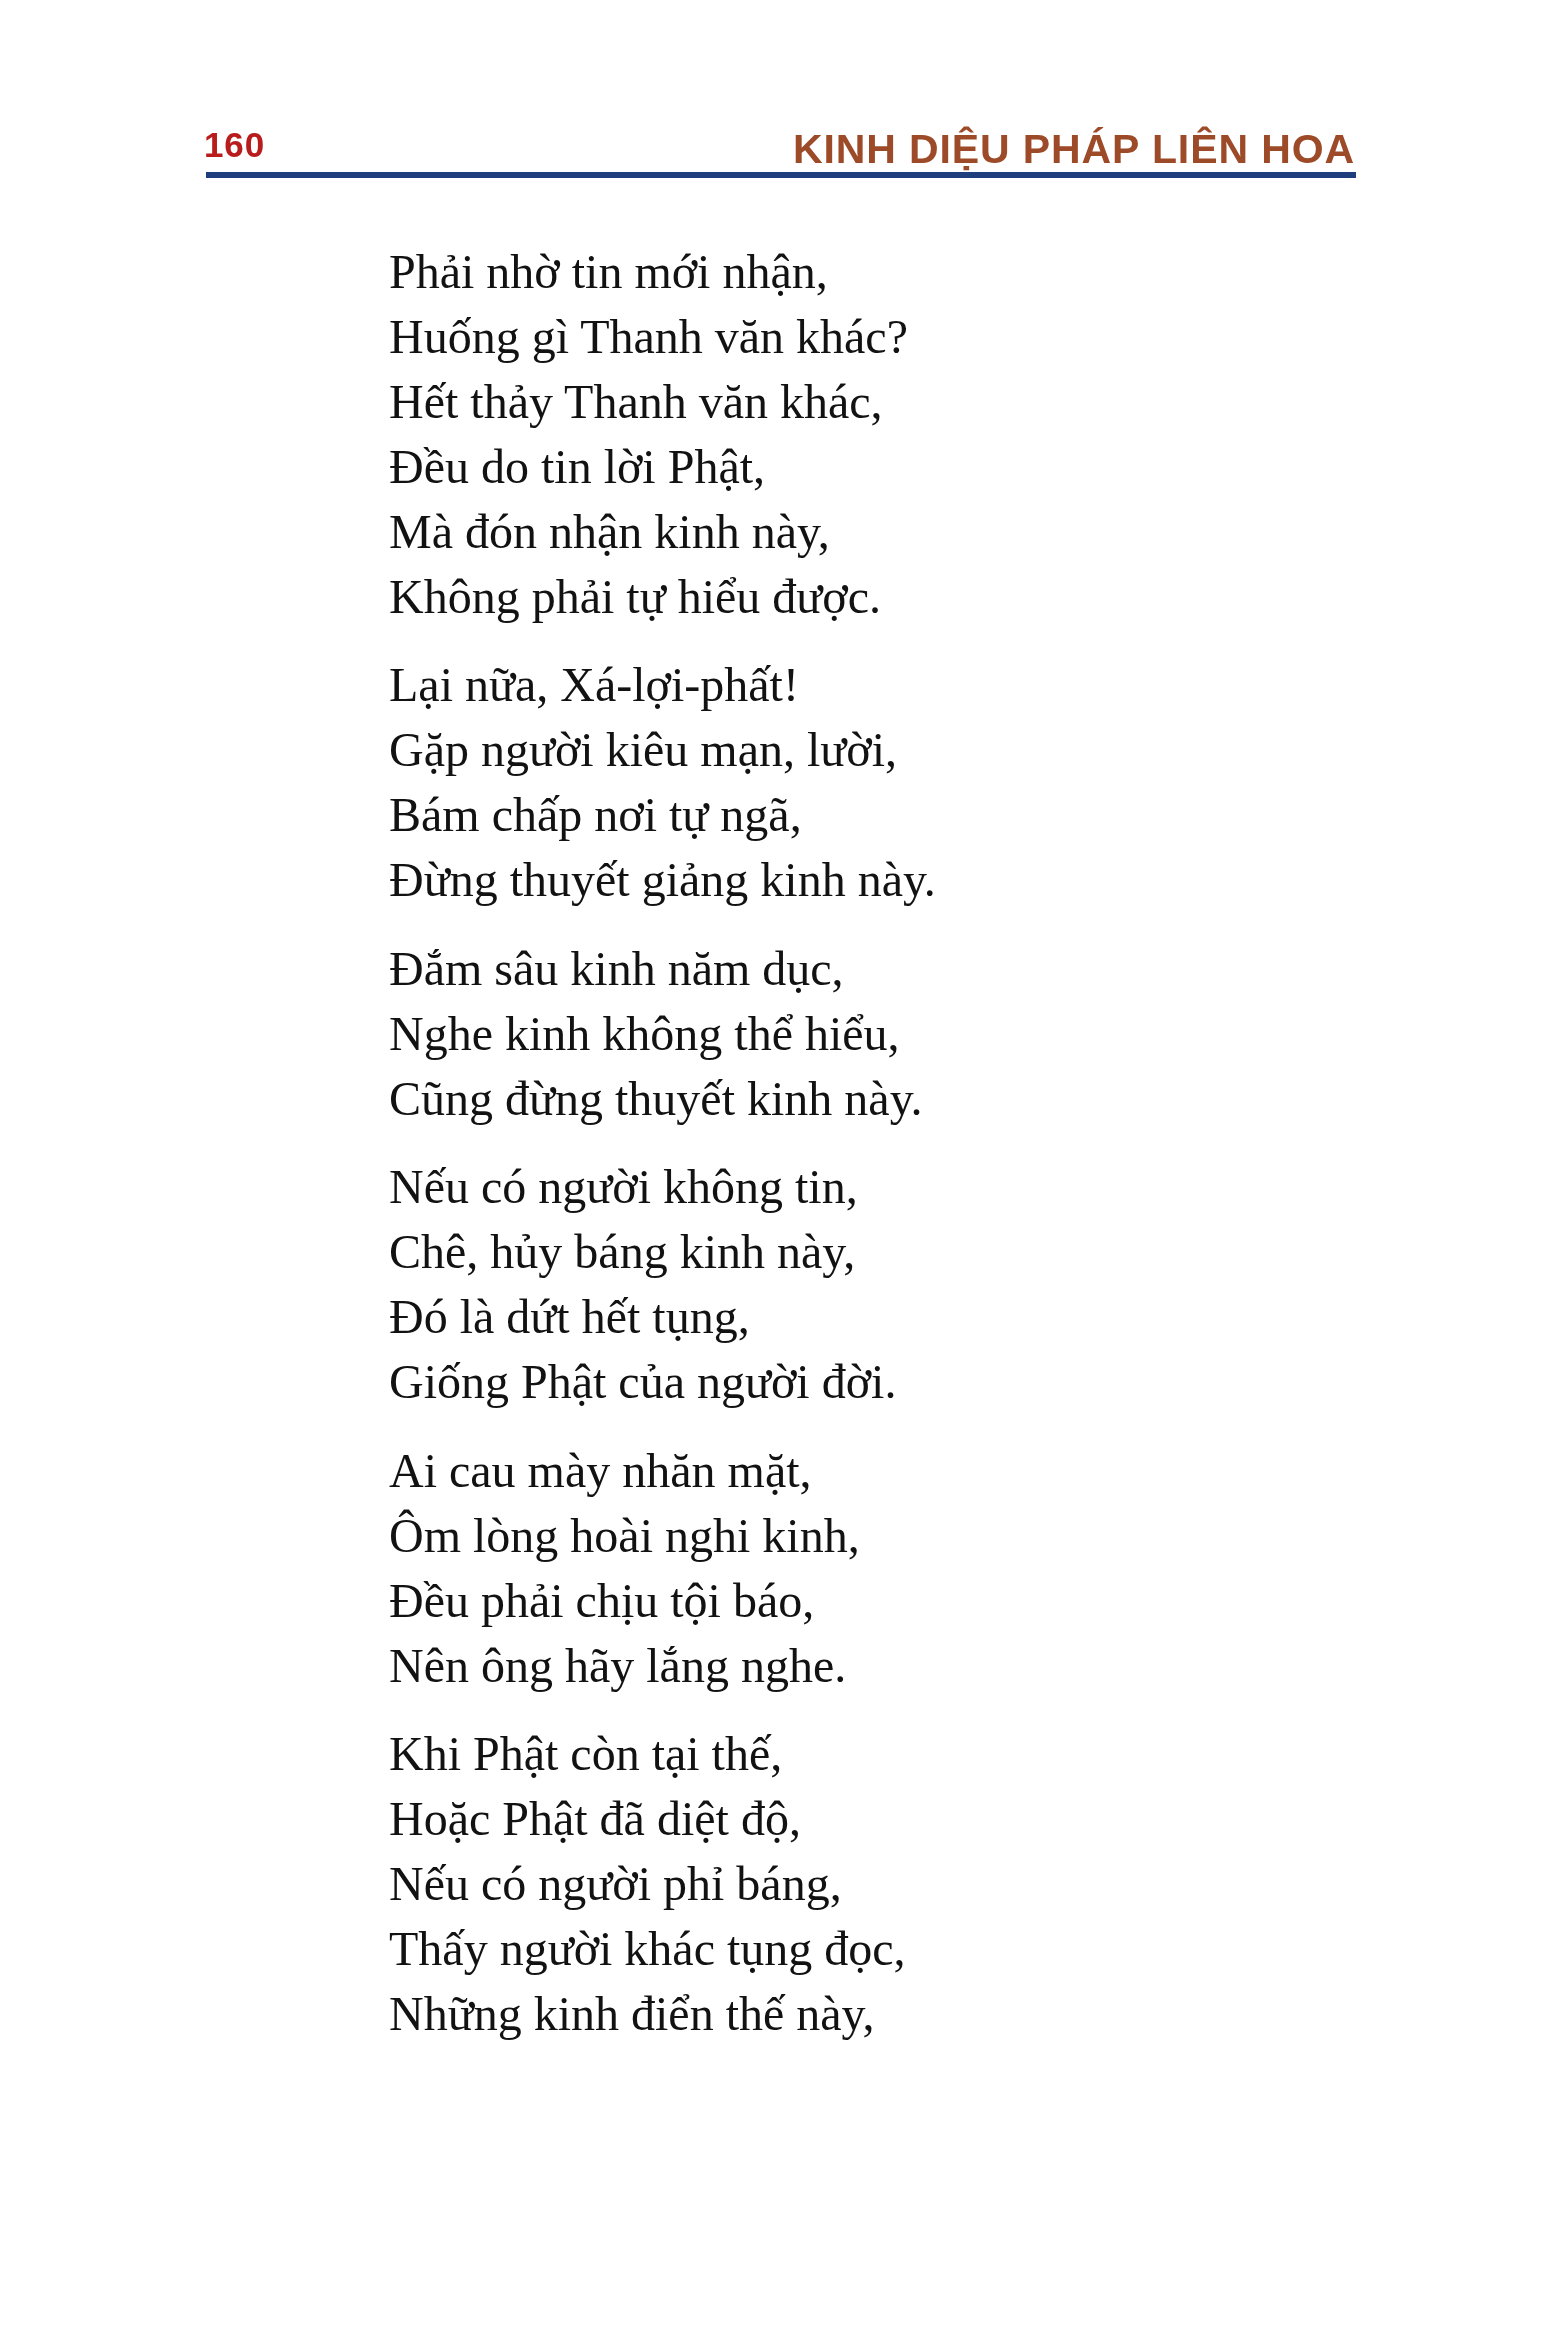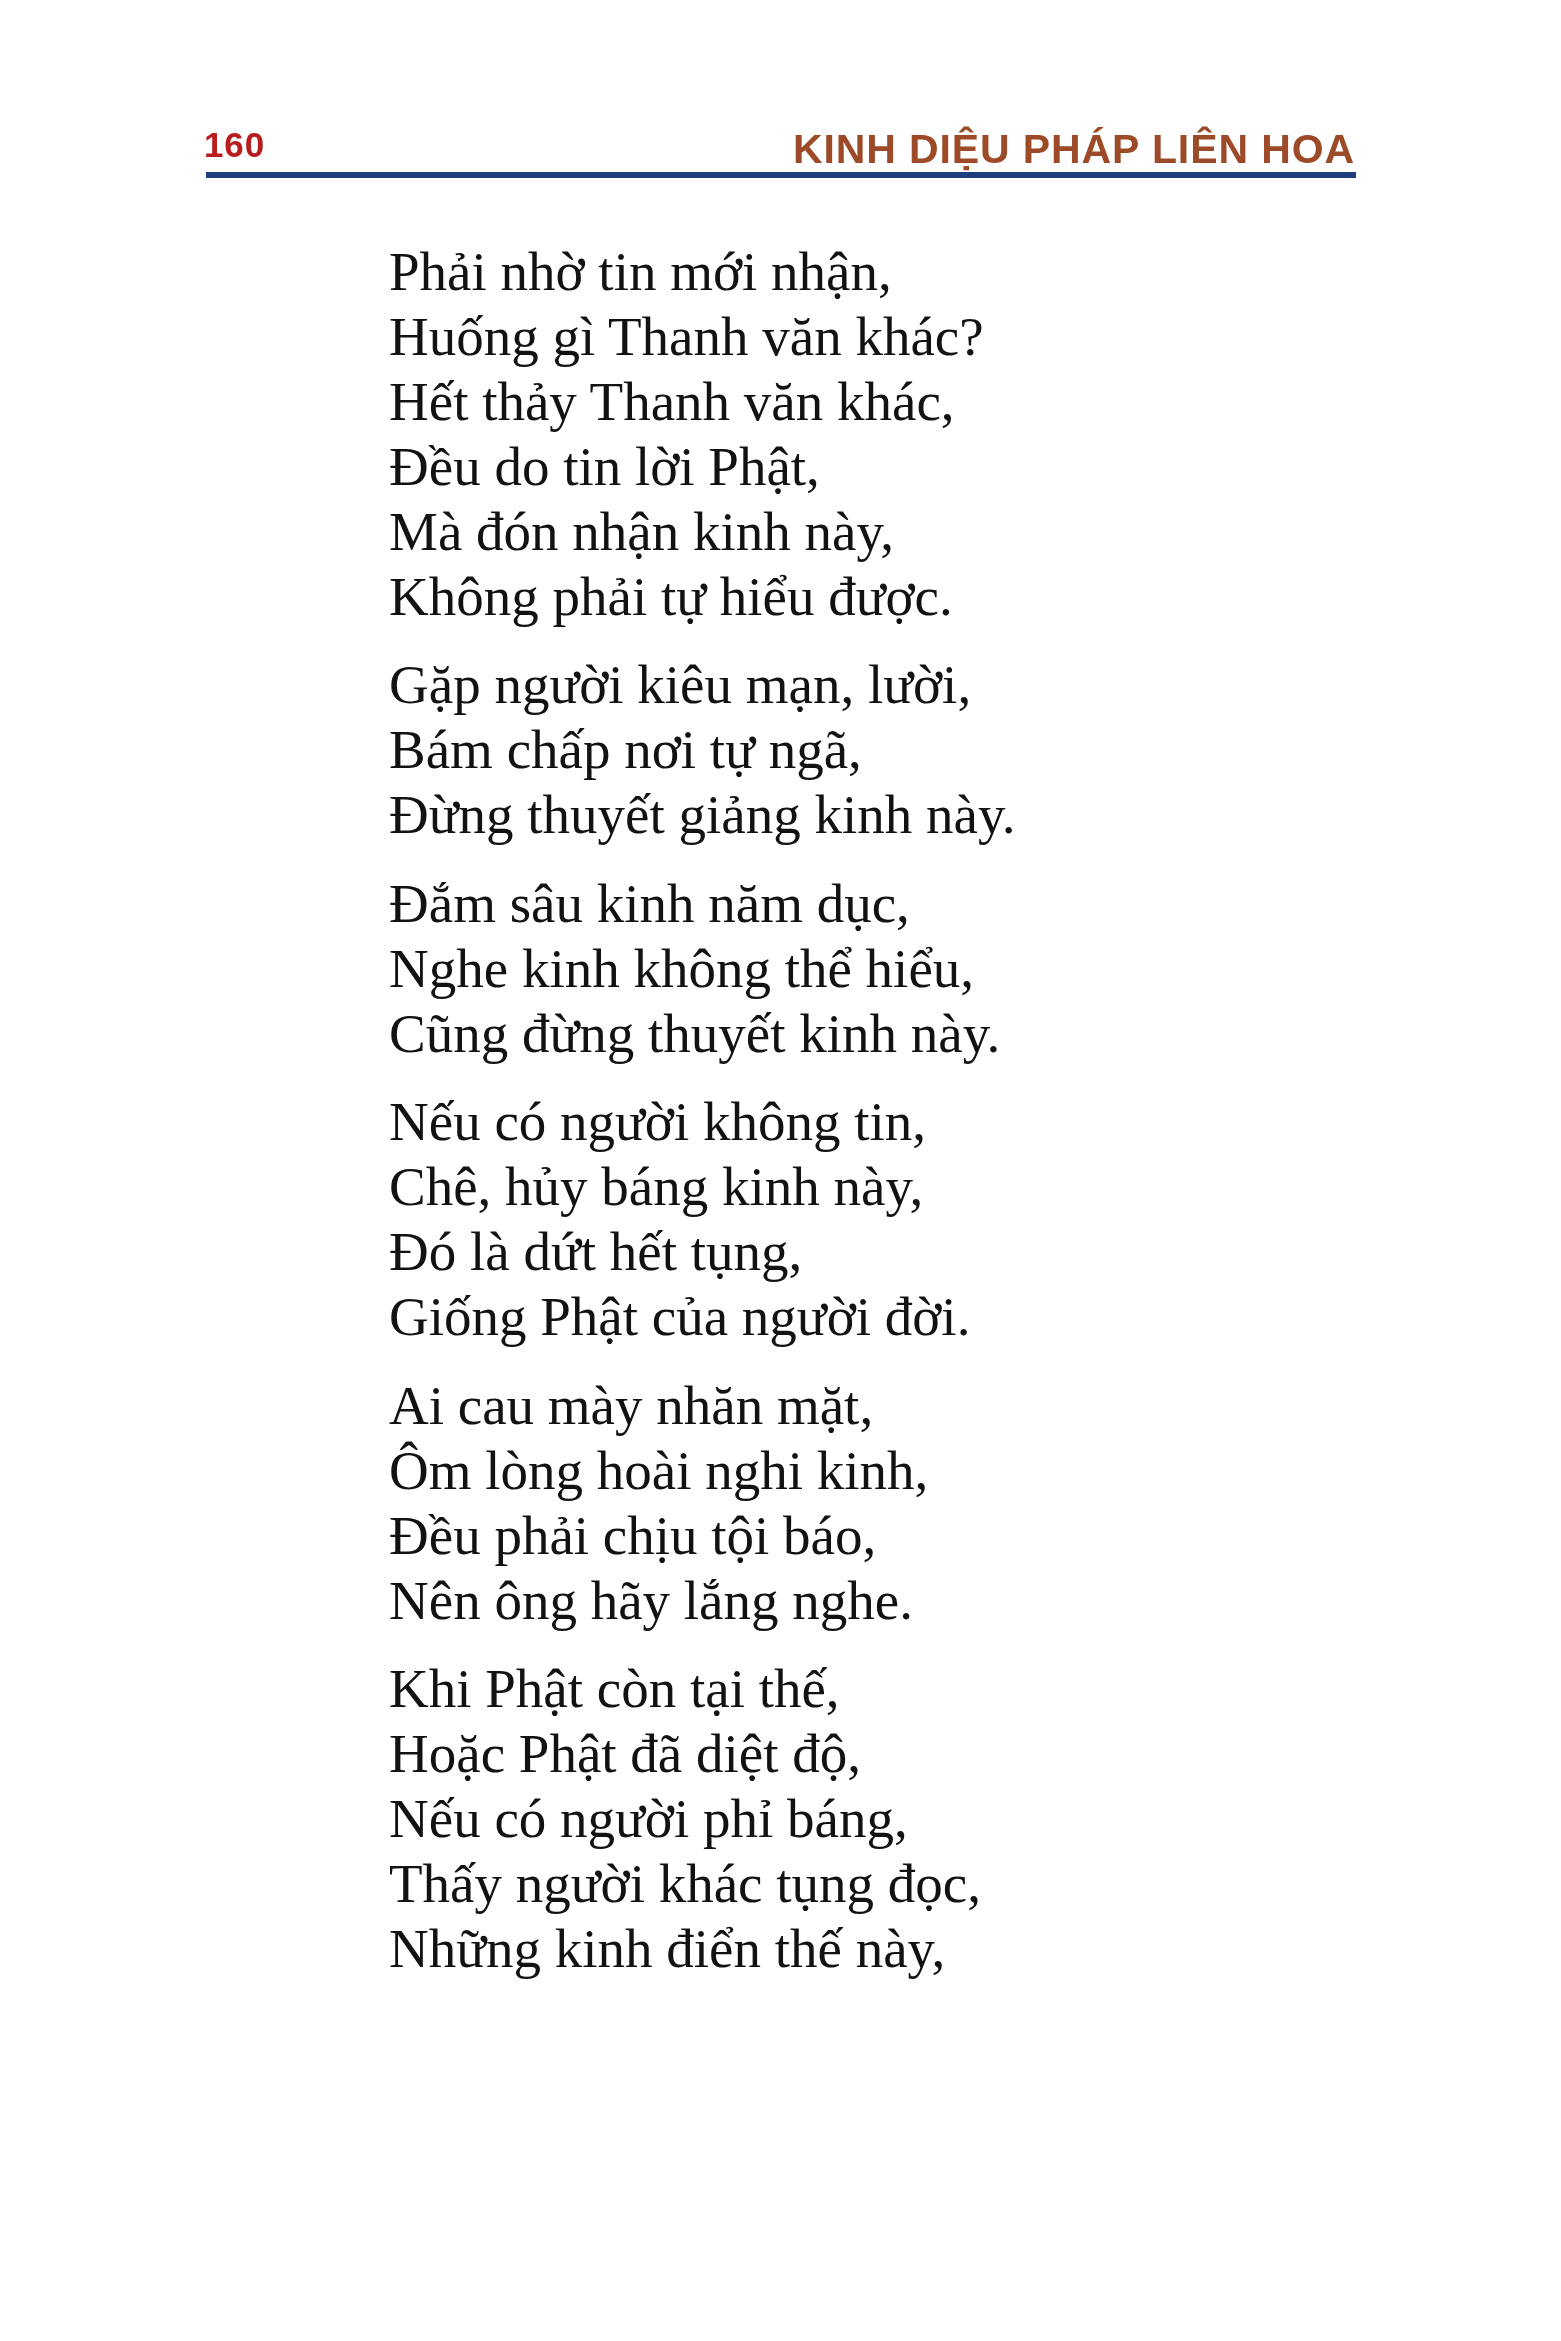"Phải nhờ tin mới nhận," .verse { font-size: 55px -> 48px }
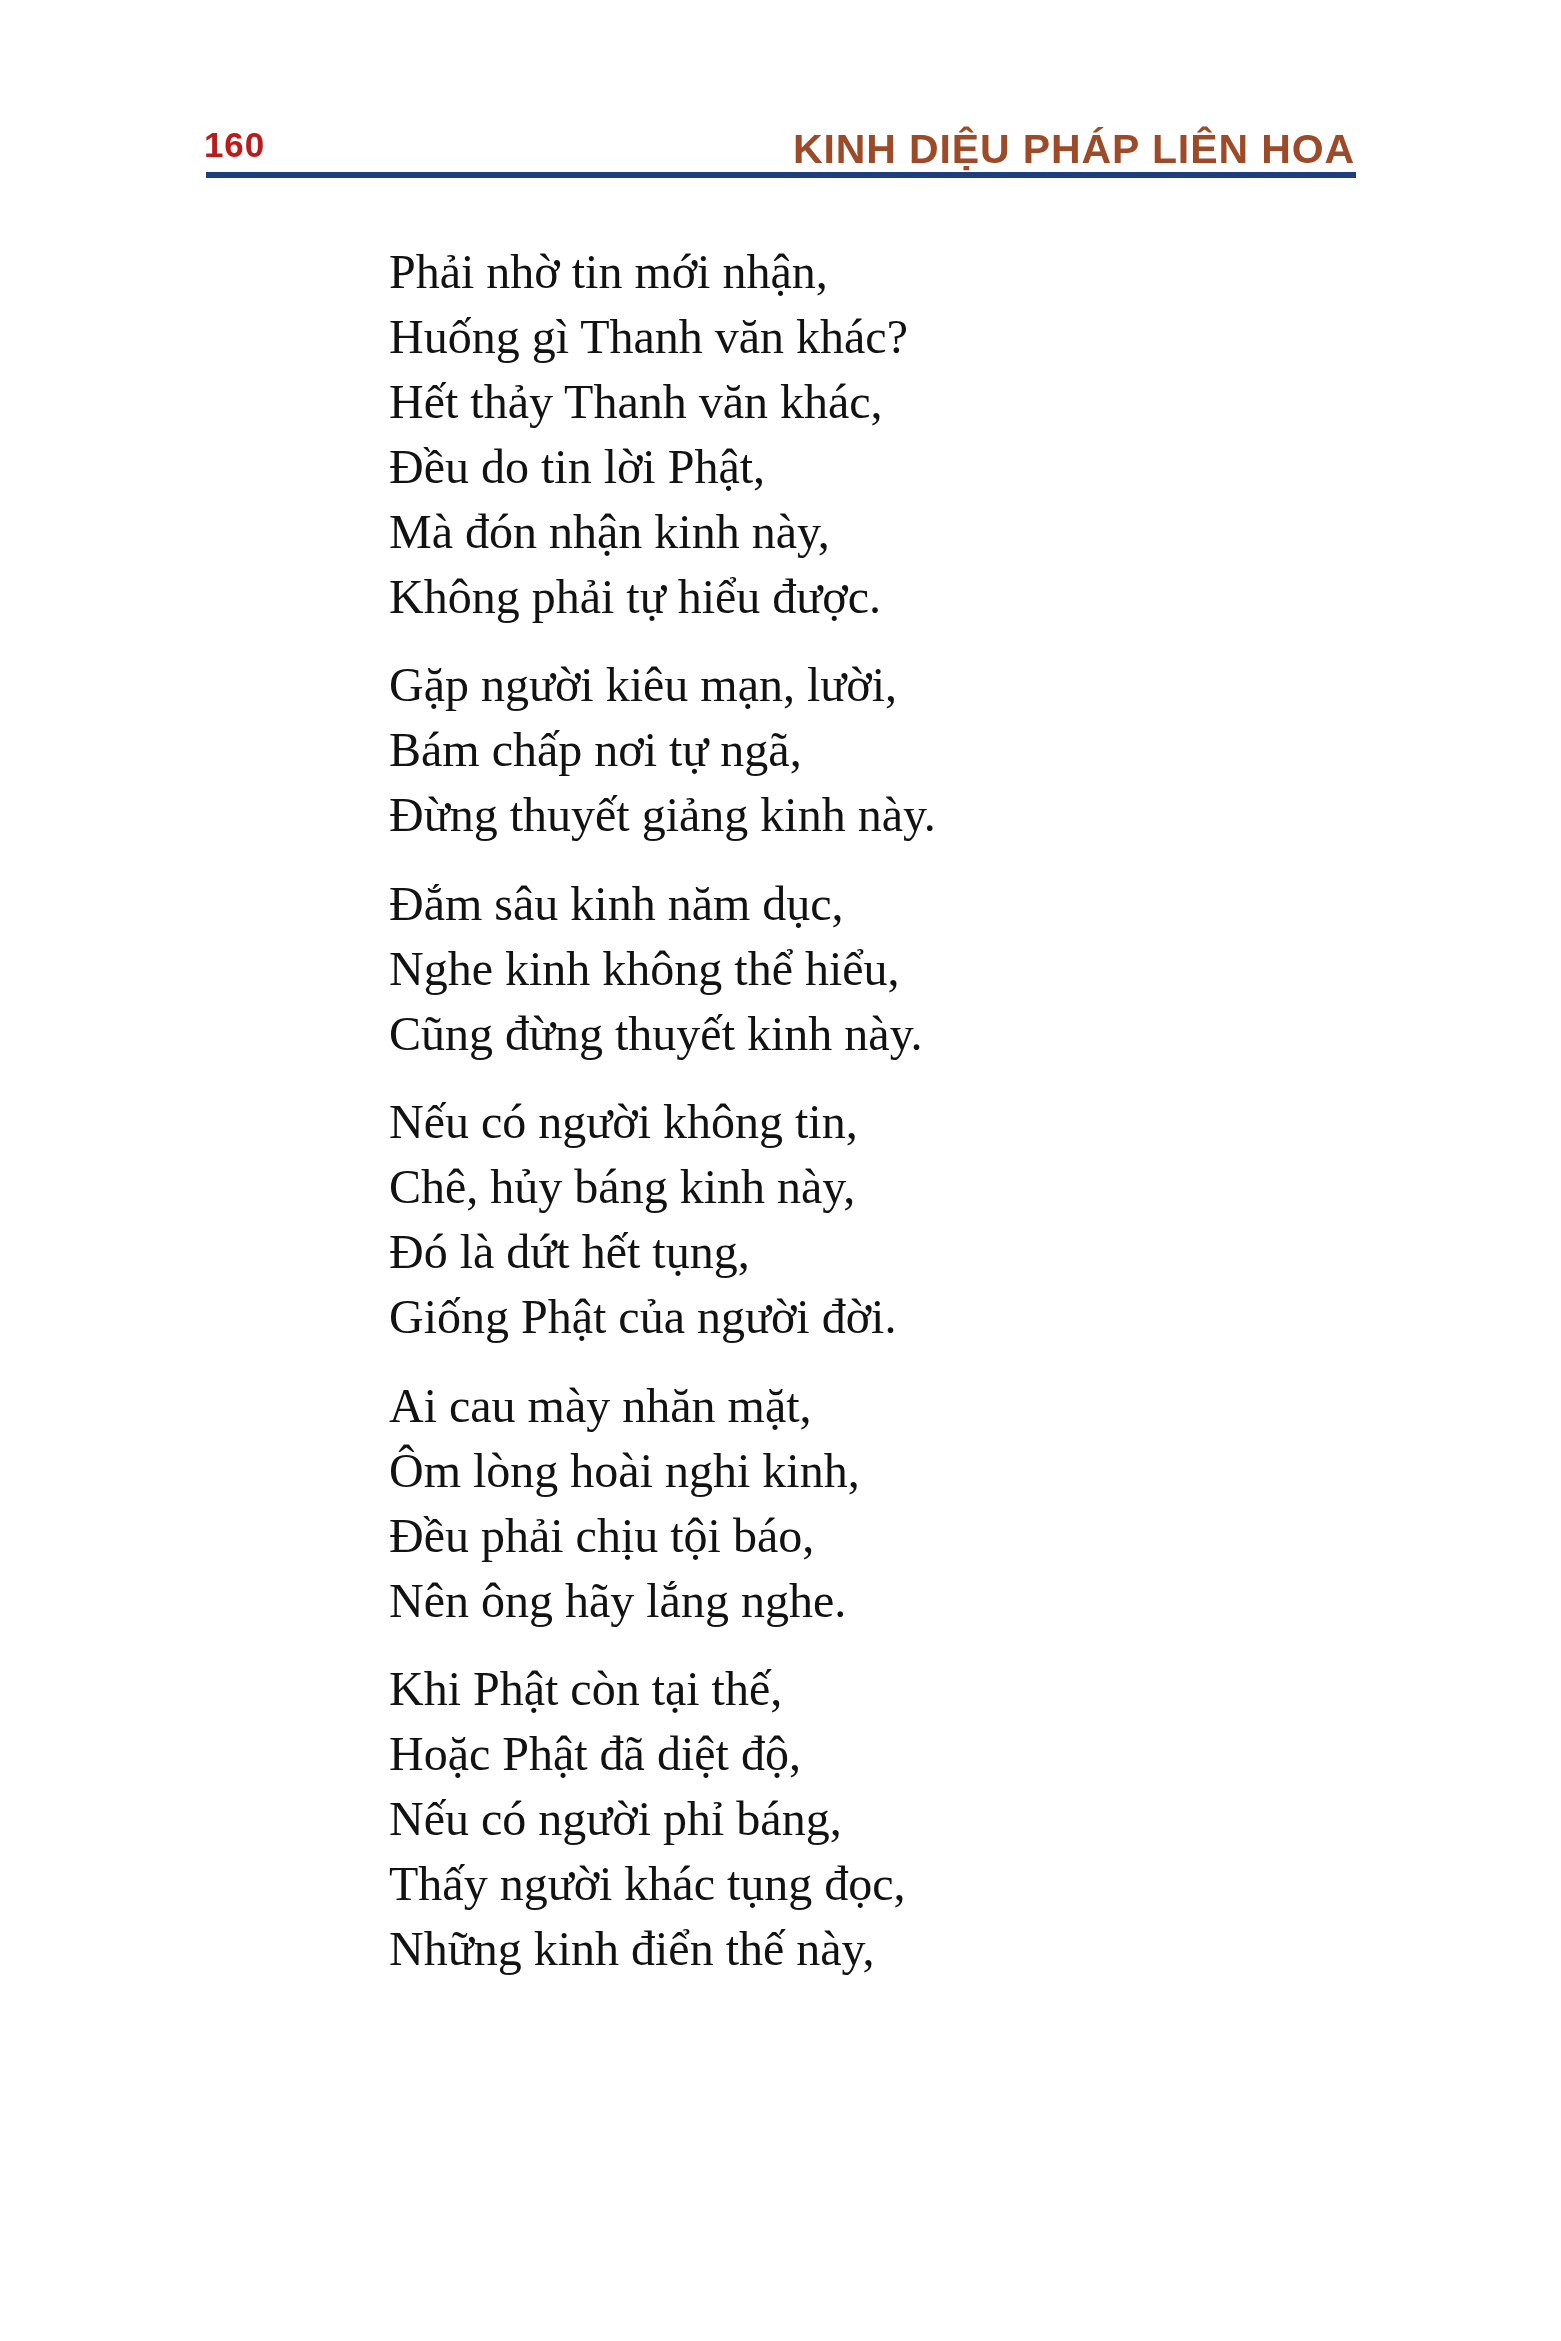"Lại nữa, Xá-lợi-phất!" div.verse-line { html: none -> <div>Lại nữa, Xá-lợi-phất!</div> }
